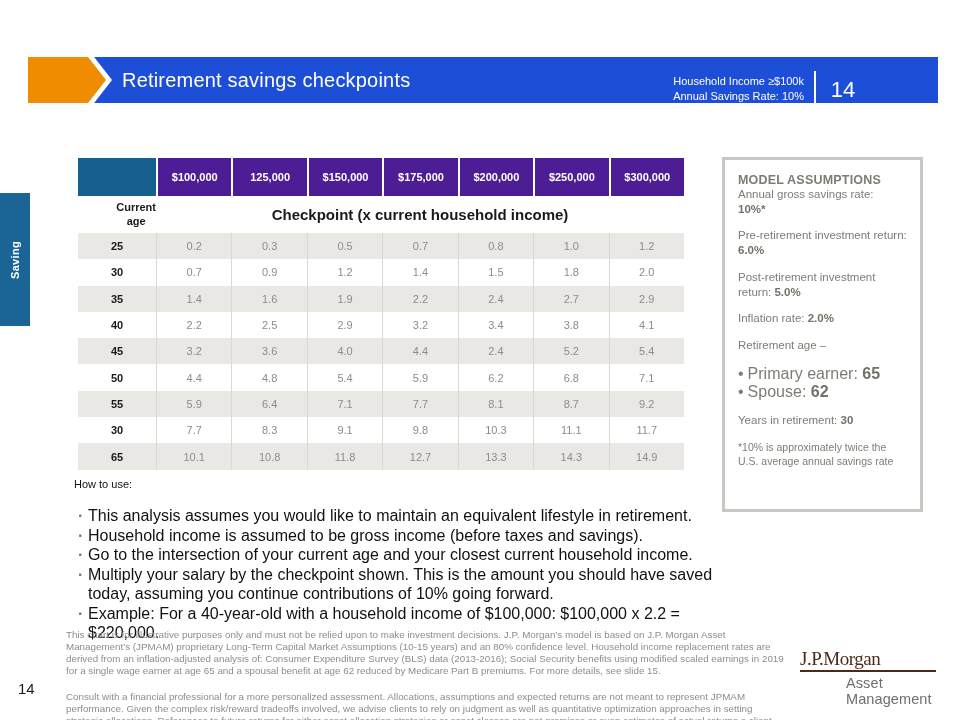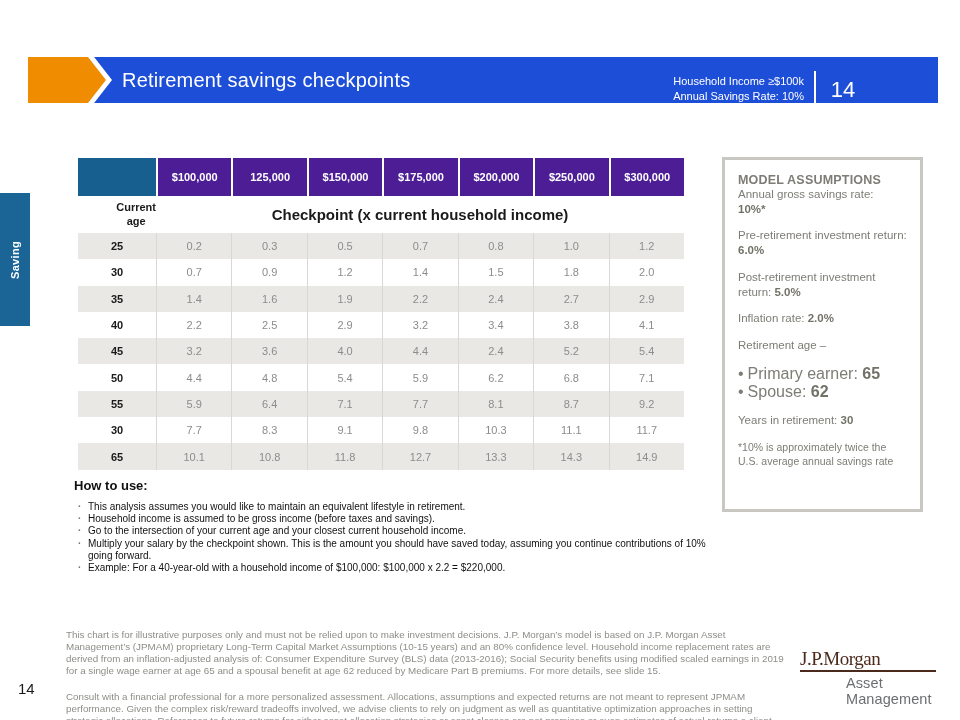"How to use:" .howto h4 { font-size: 13px -> 11px; font-weight: bold -> normal; margin-bottom: 8px -> 16px }
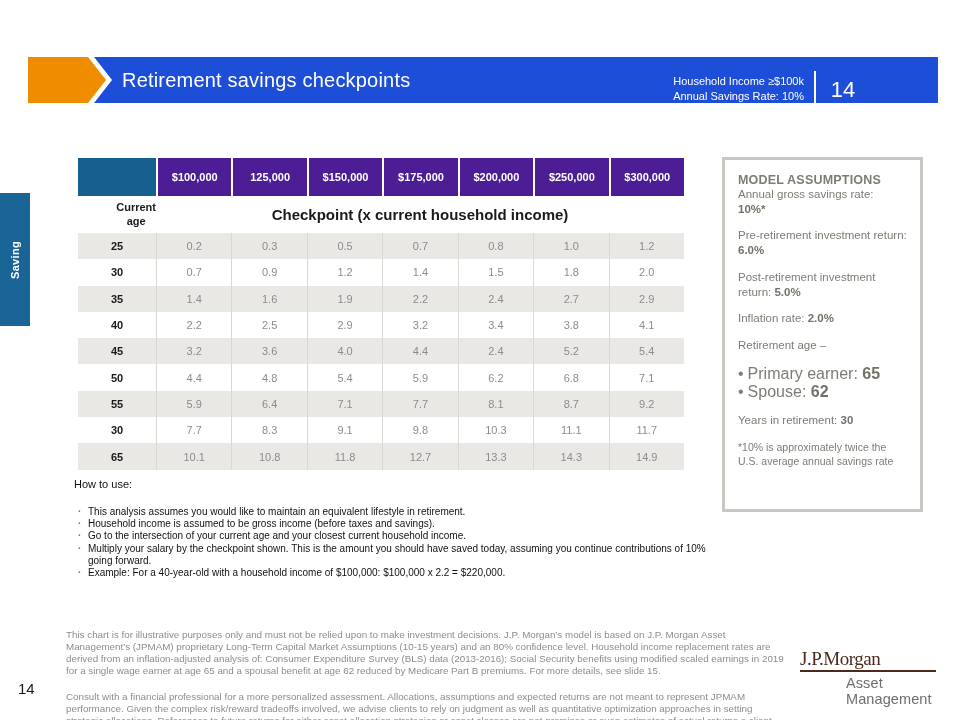"This analysis assumes you would" .howto li { font-size: 10px -> 16px }
